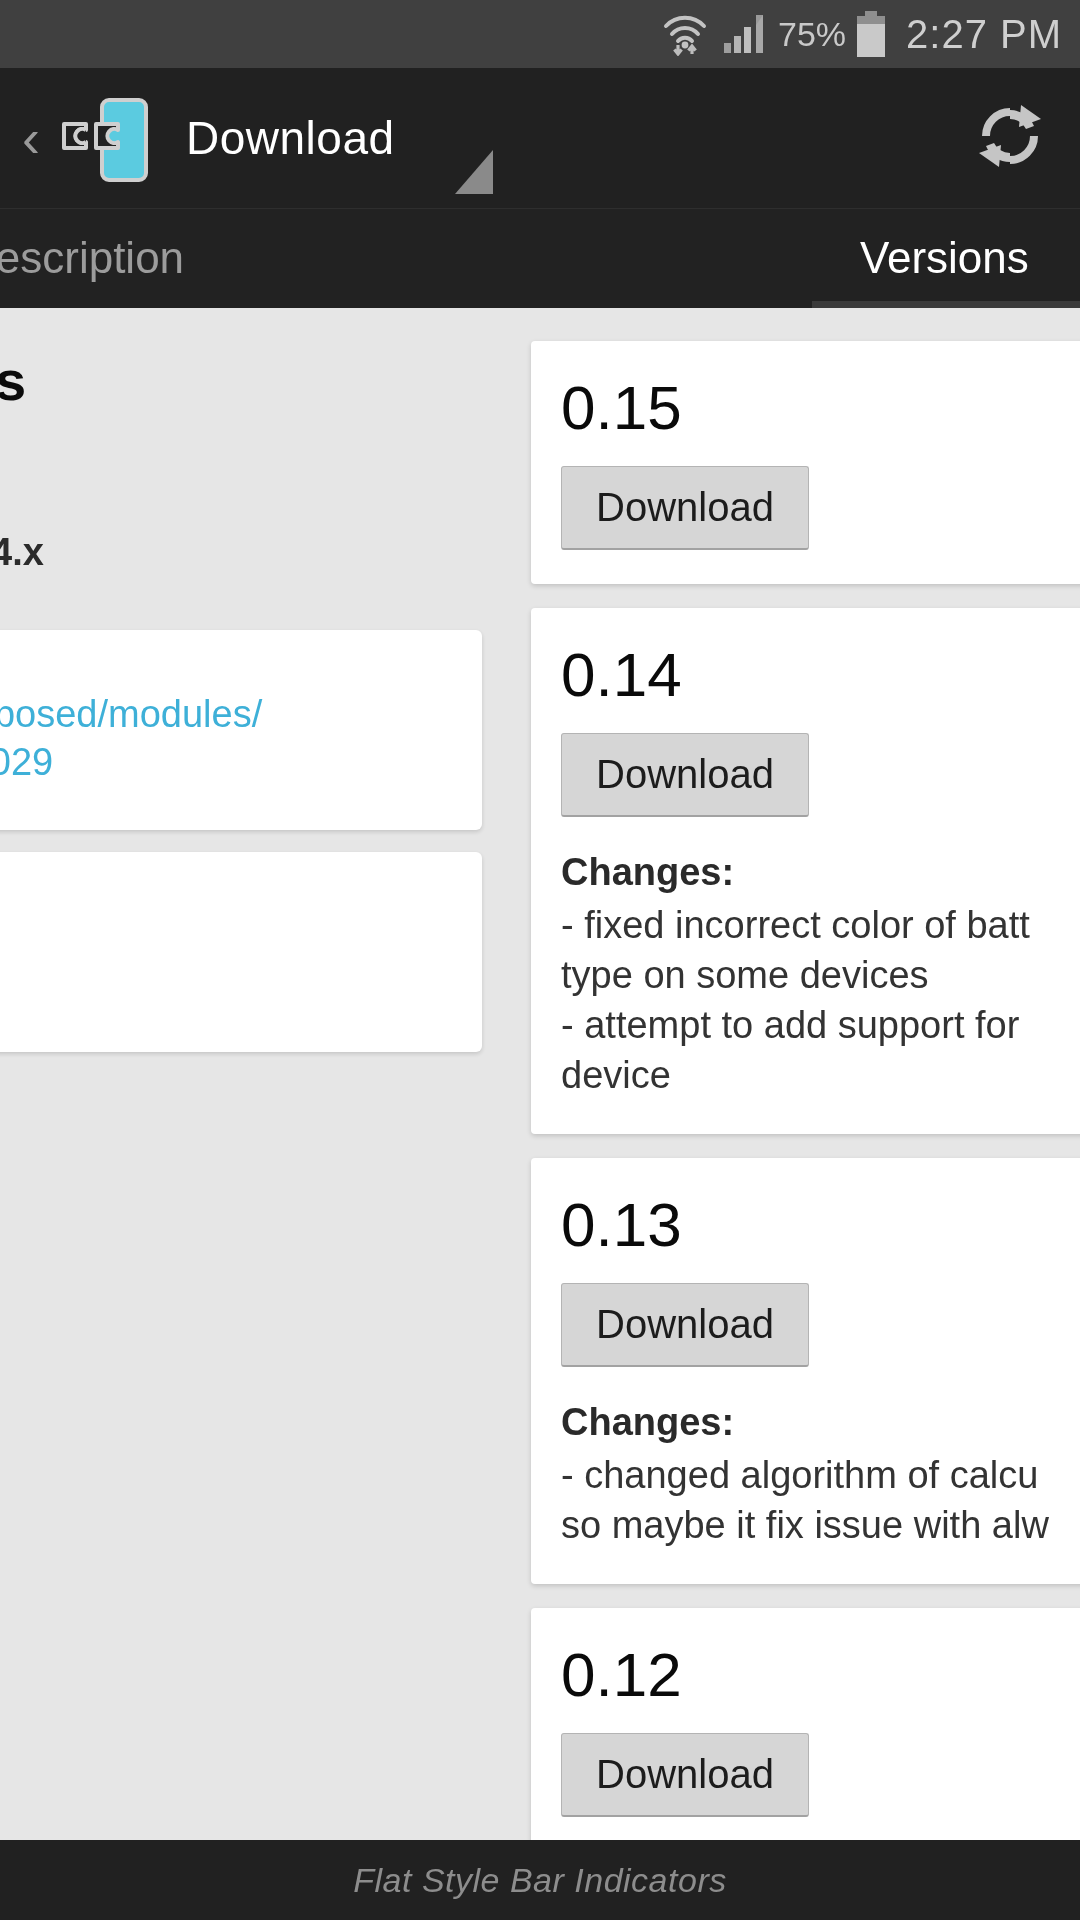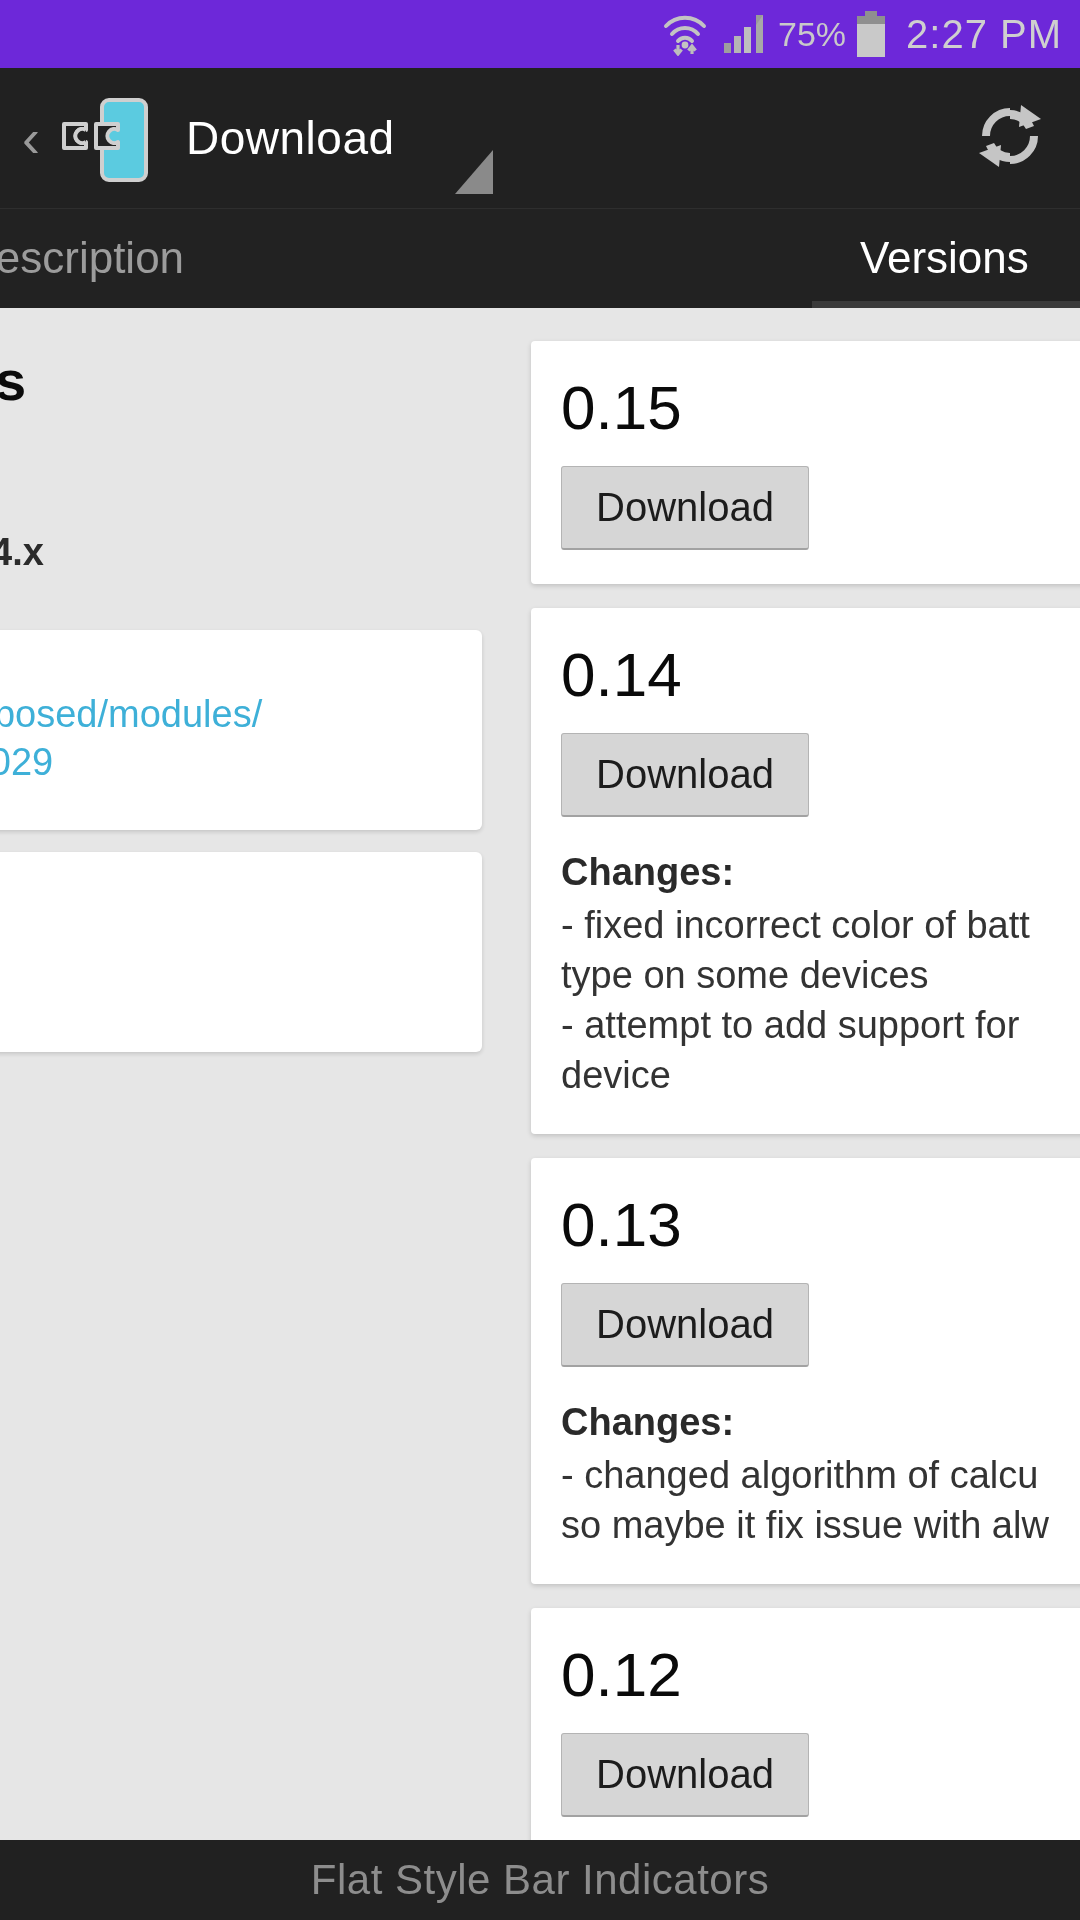"75%" #status-bar { background: #6d28d9 -> #404040 }
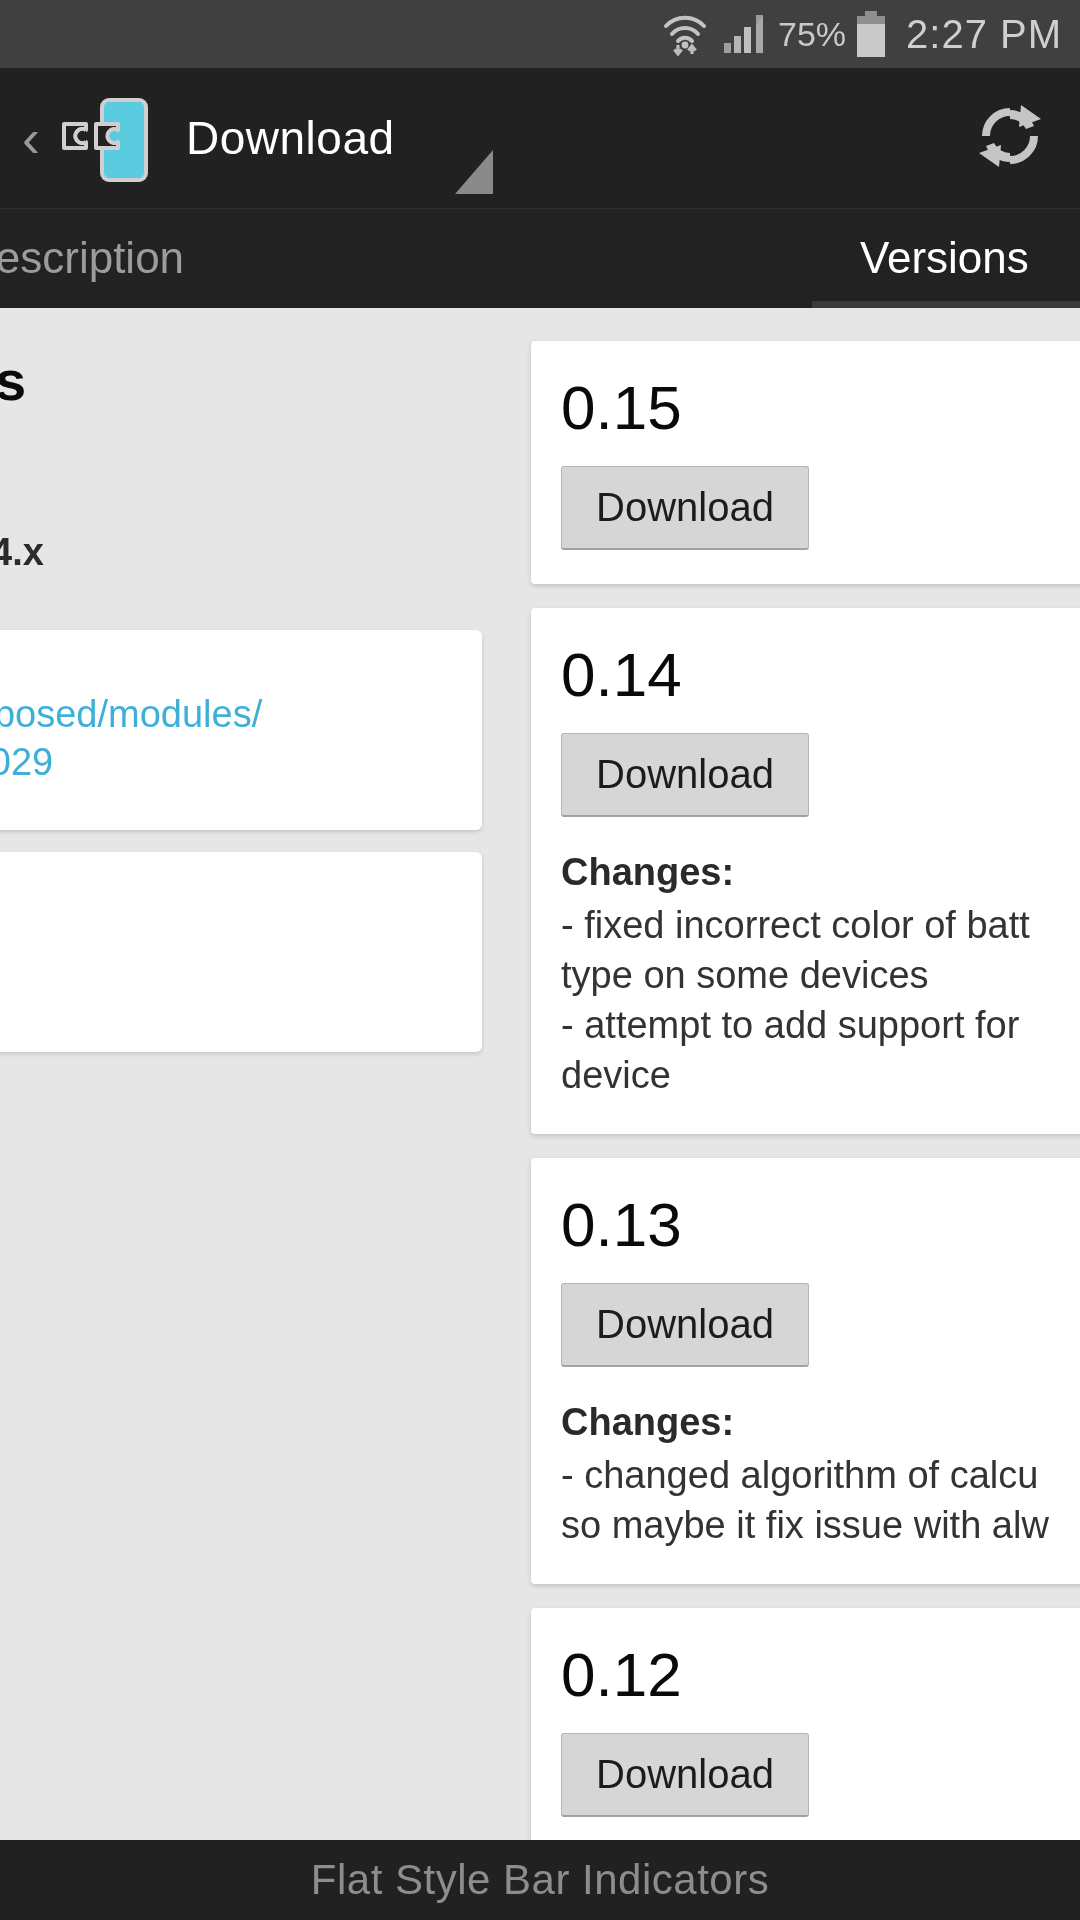"Flat Style Bar Indicators" #bottom-bar-label { font-size: 42px -> 34px; font-style: none -> italic }
